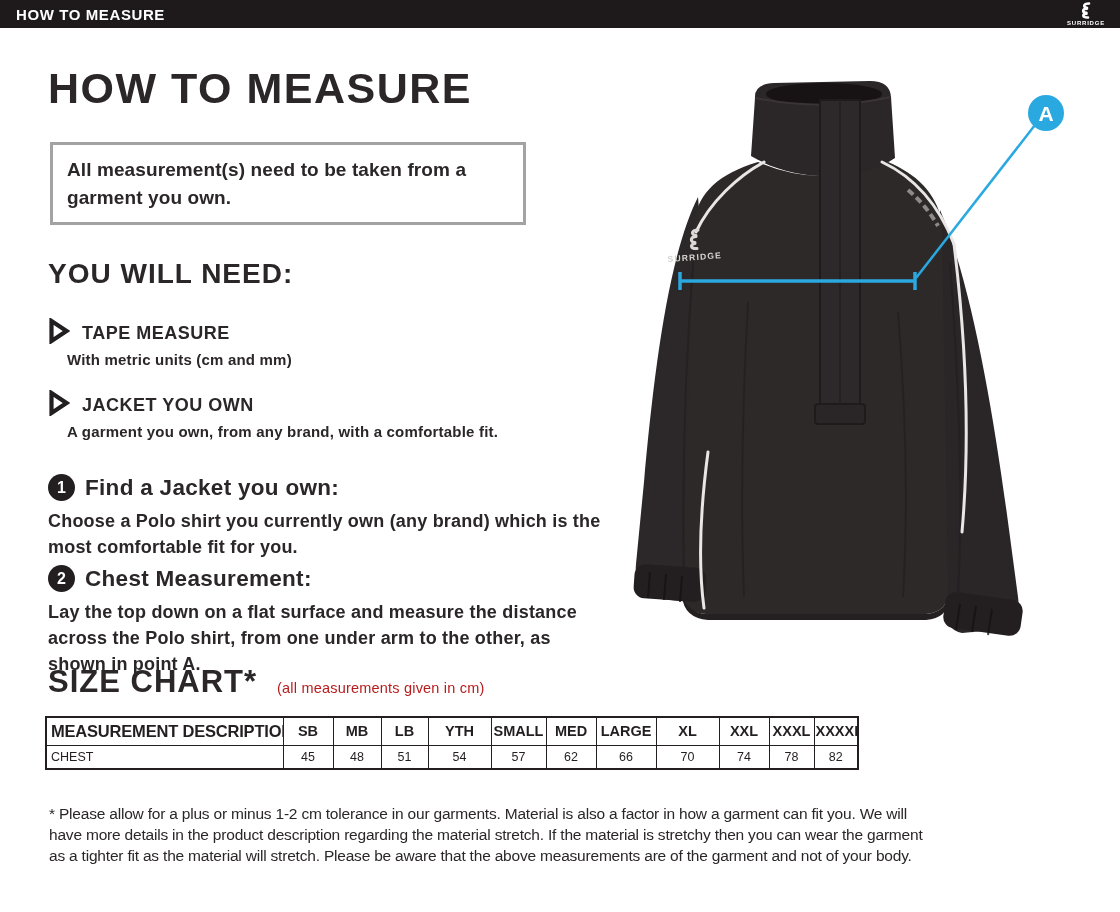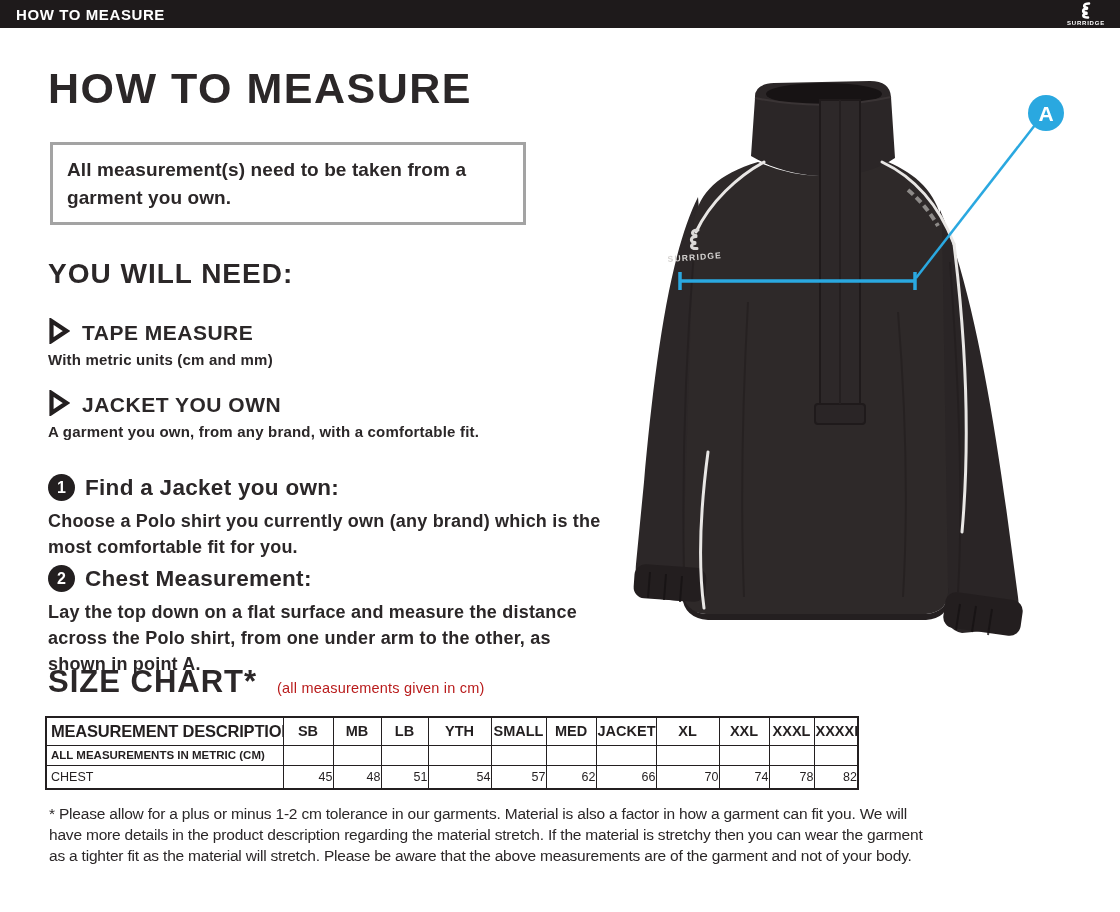"TAPE MEASURE" .need-title { font-size: 21px -> 18px }
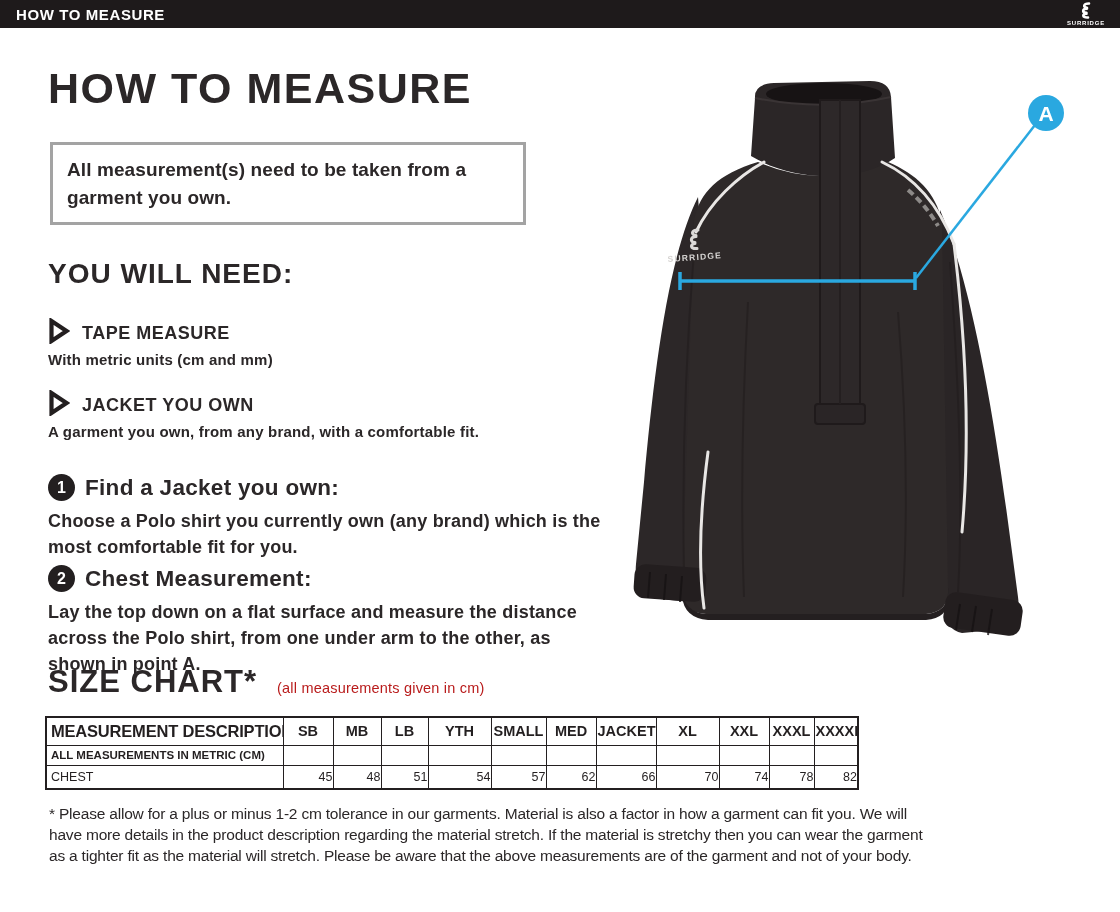"With metric units (cm and" .need-desc { margin-left: none -> 19px }
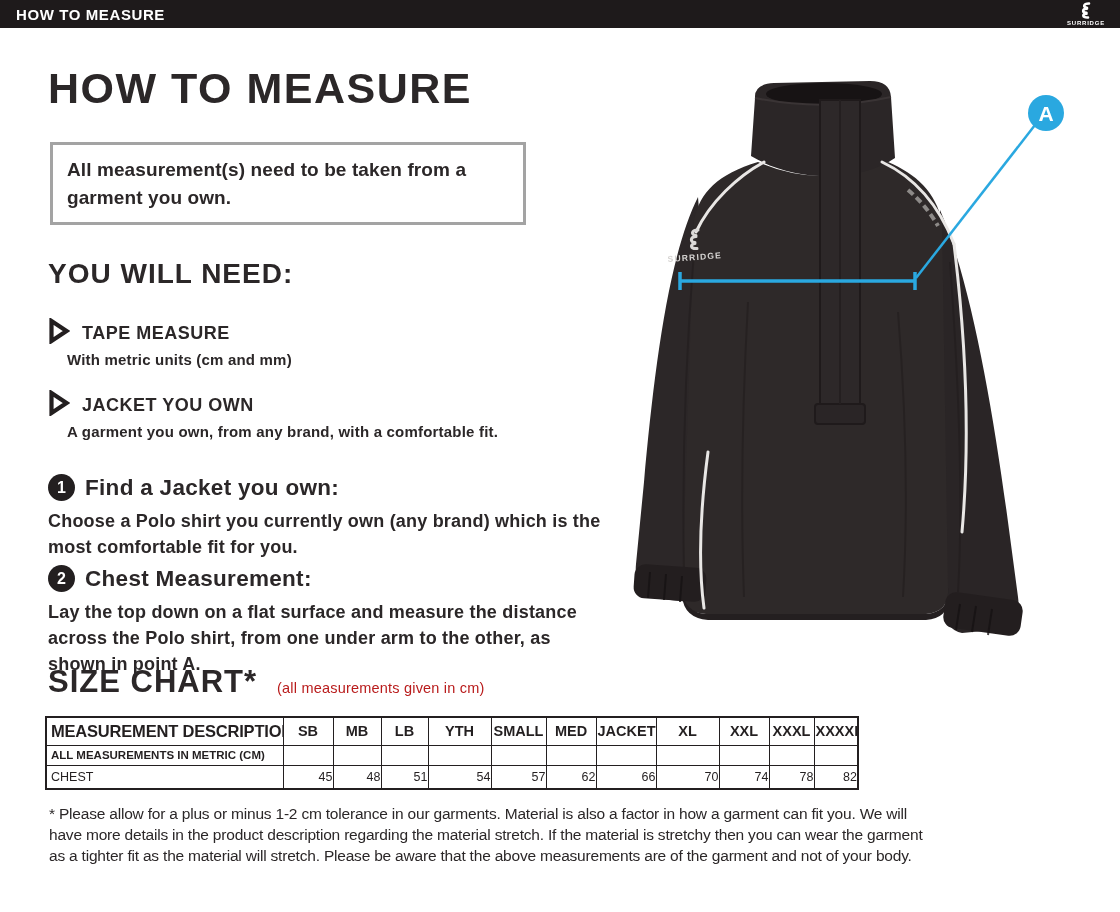"JACKET" th.size-header { text: JACKET -> LARGE }
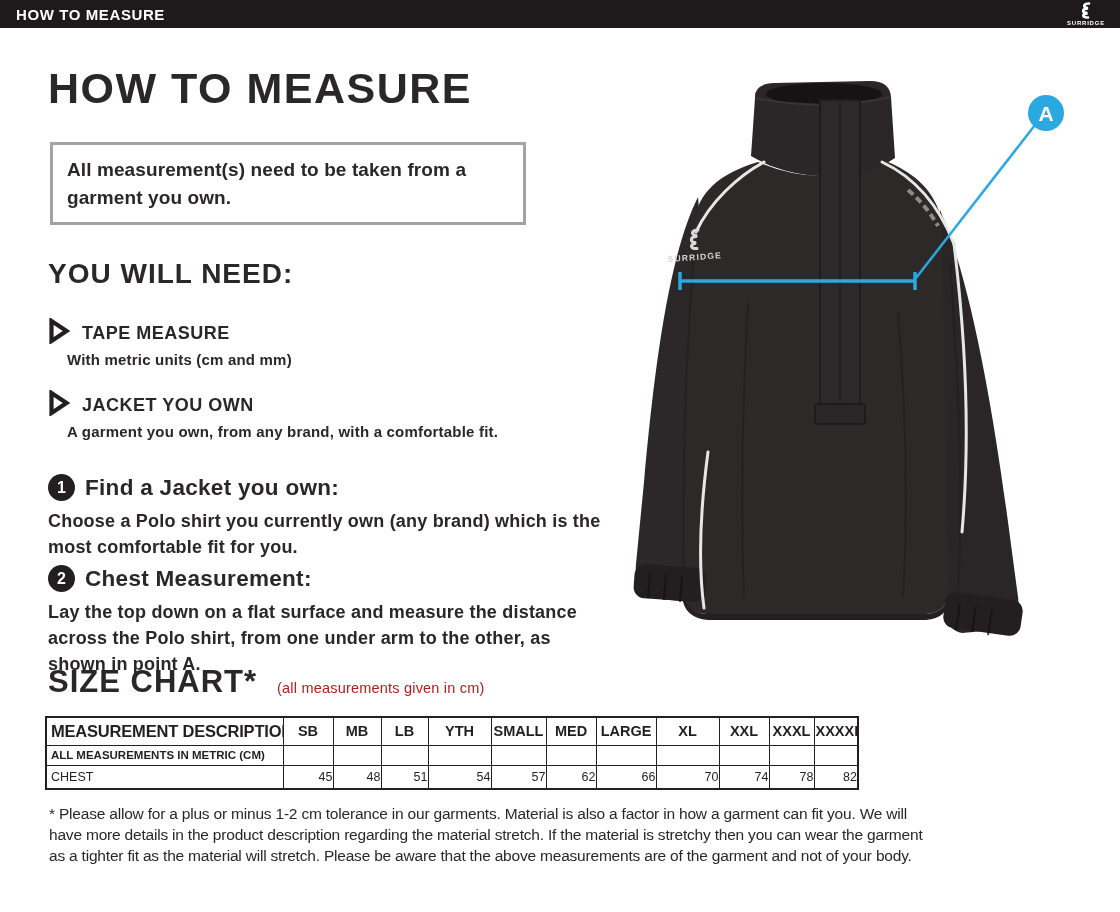"ALL MEASUREMENTS IN METRIC (CM)" tr.metric-row { html: <tr> <td>ALL MEASUREMENTS IN METRIC (CM)</td> <td></td> <td></td> <td></td> <td></td> <td></td> <td></td> <td></td> <td></td> <td></td> <td></td> <td></td> </tr> -> none }
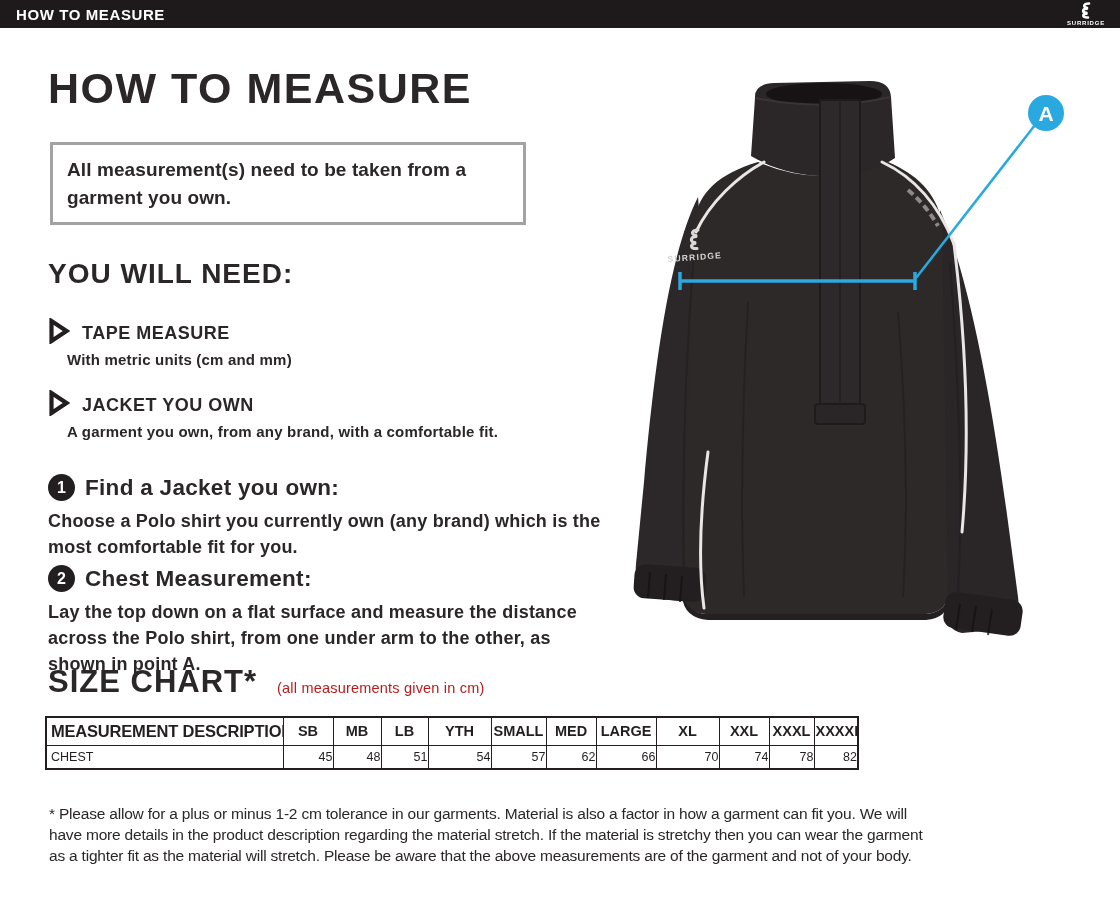"45" td.val { text-align: right -> center }
